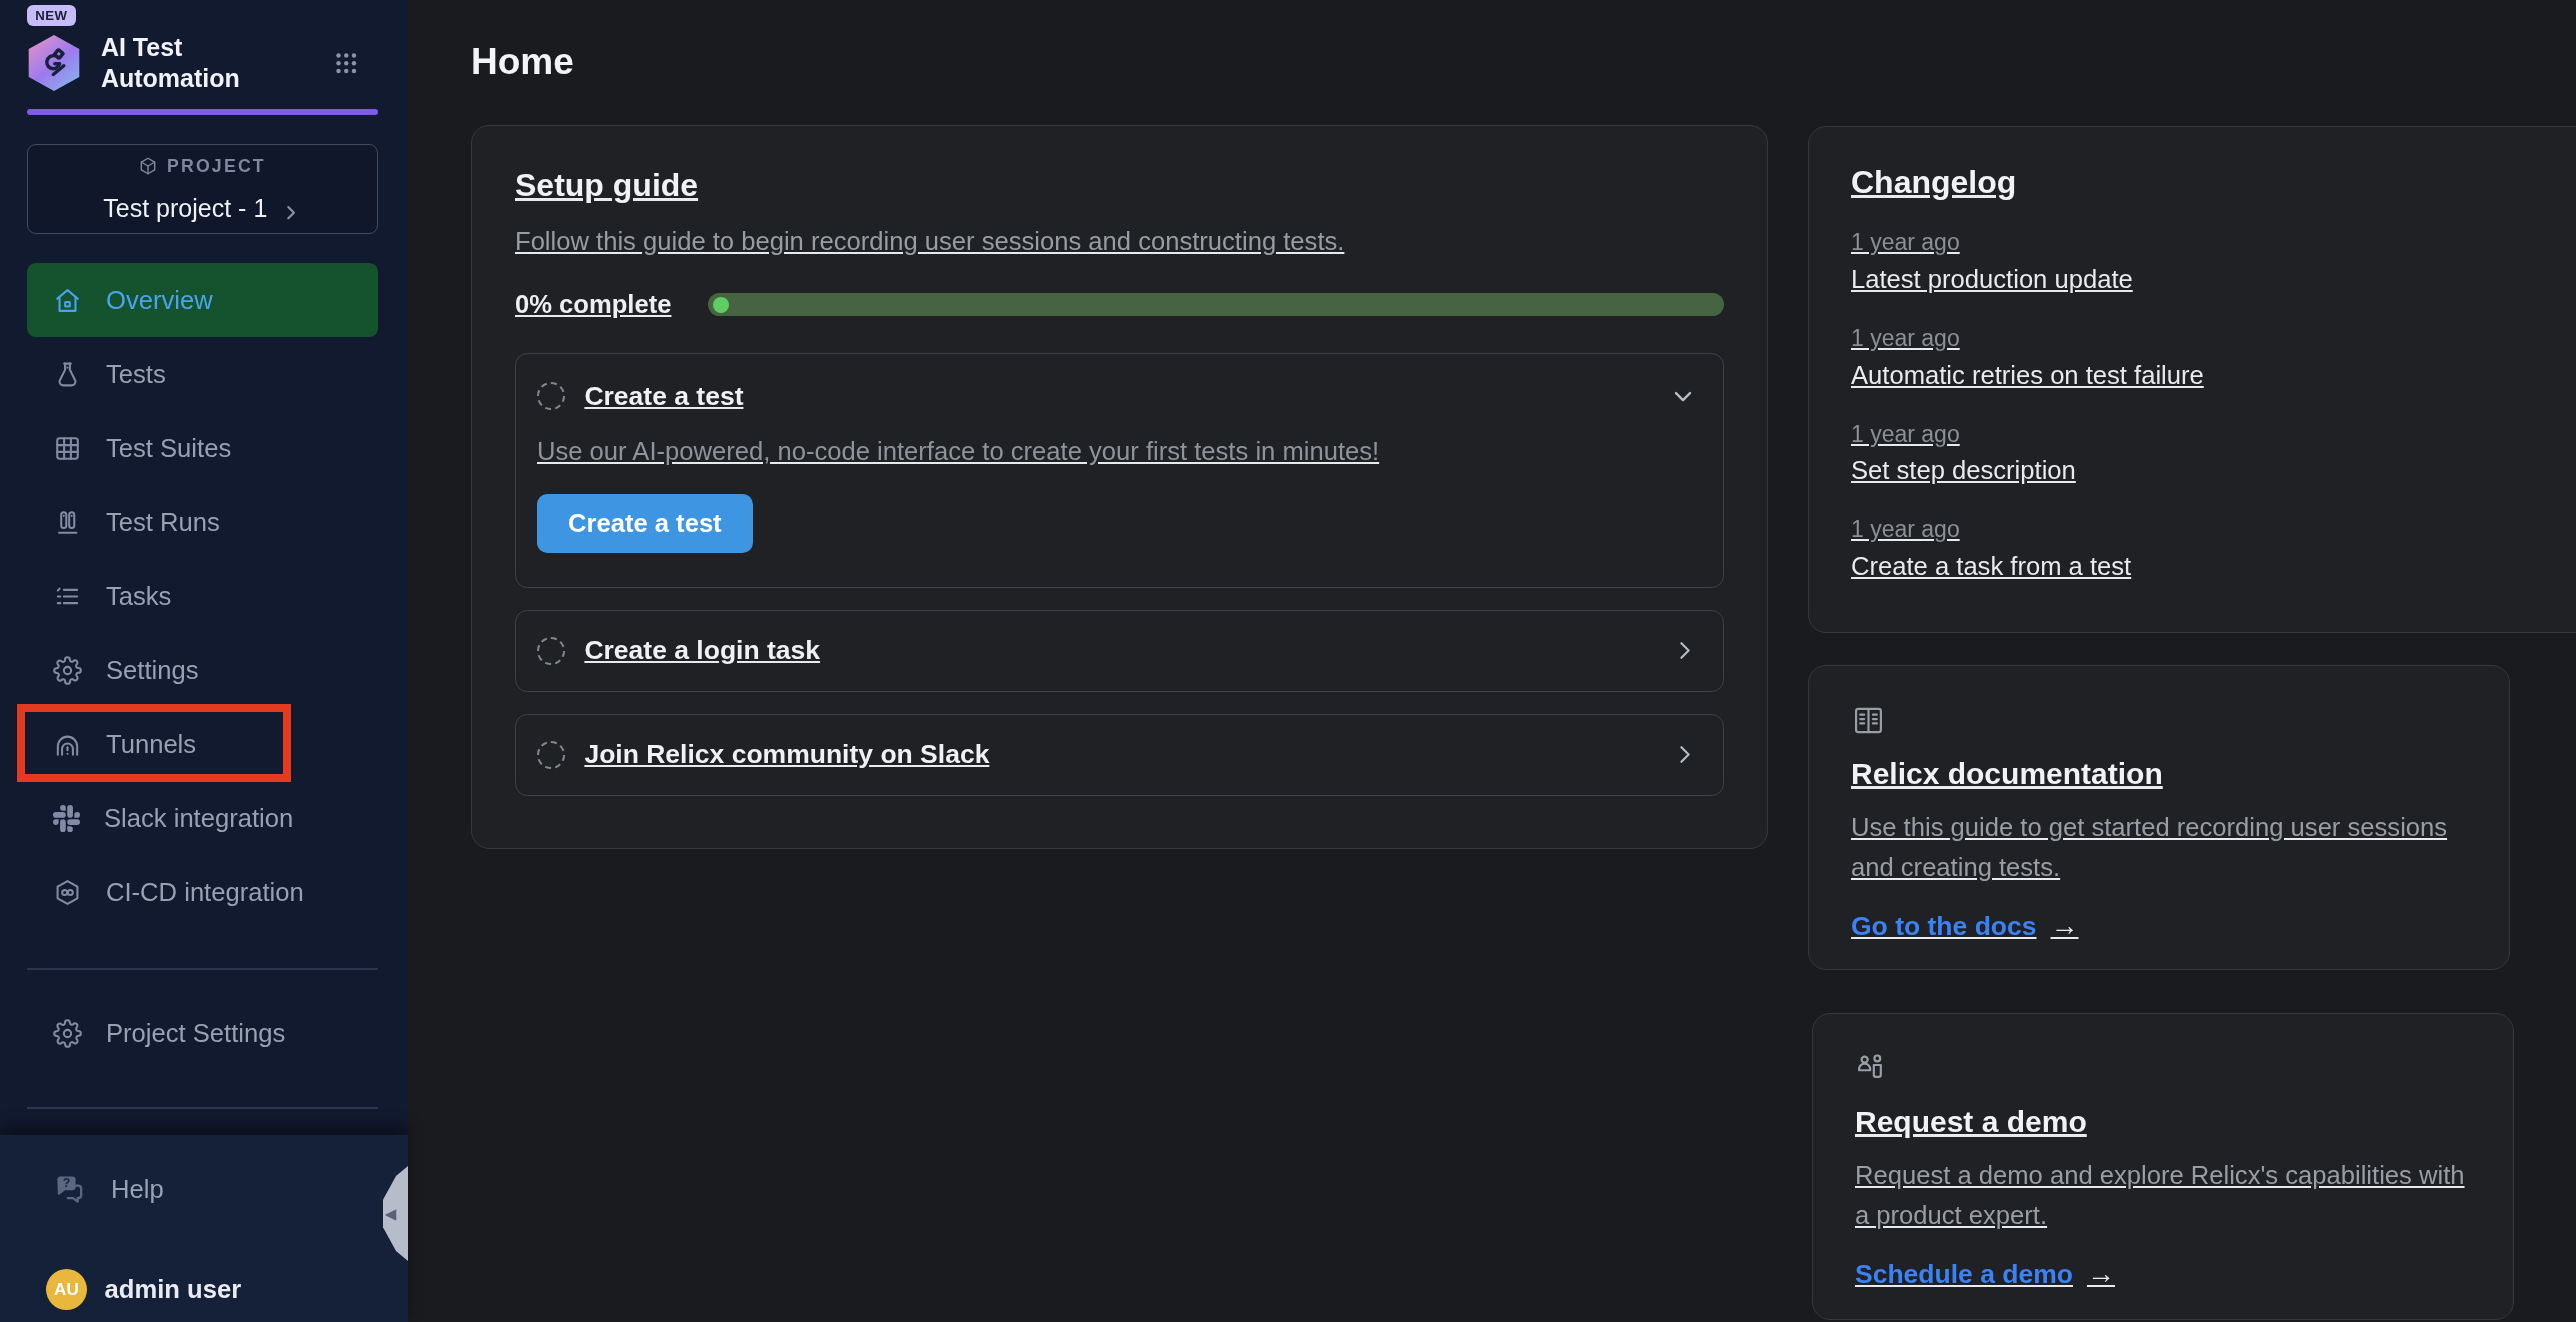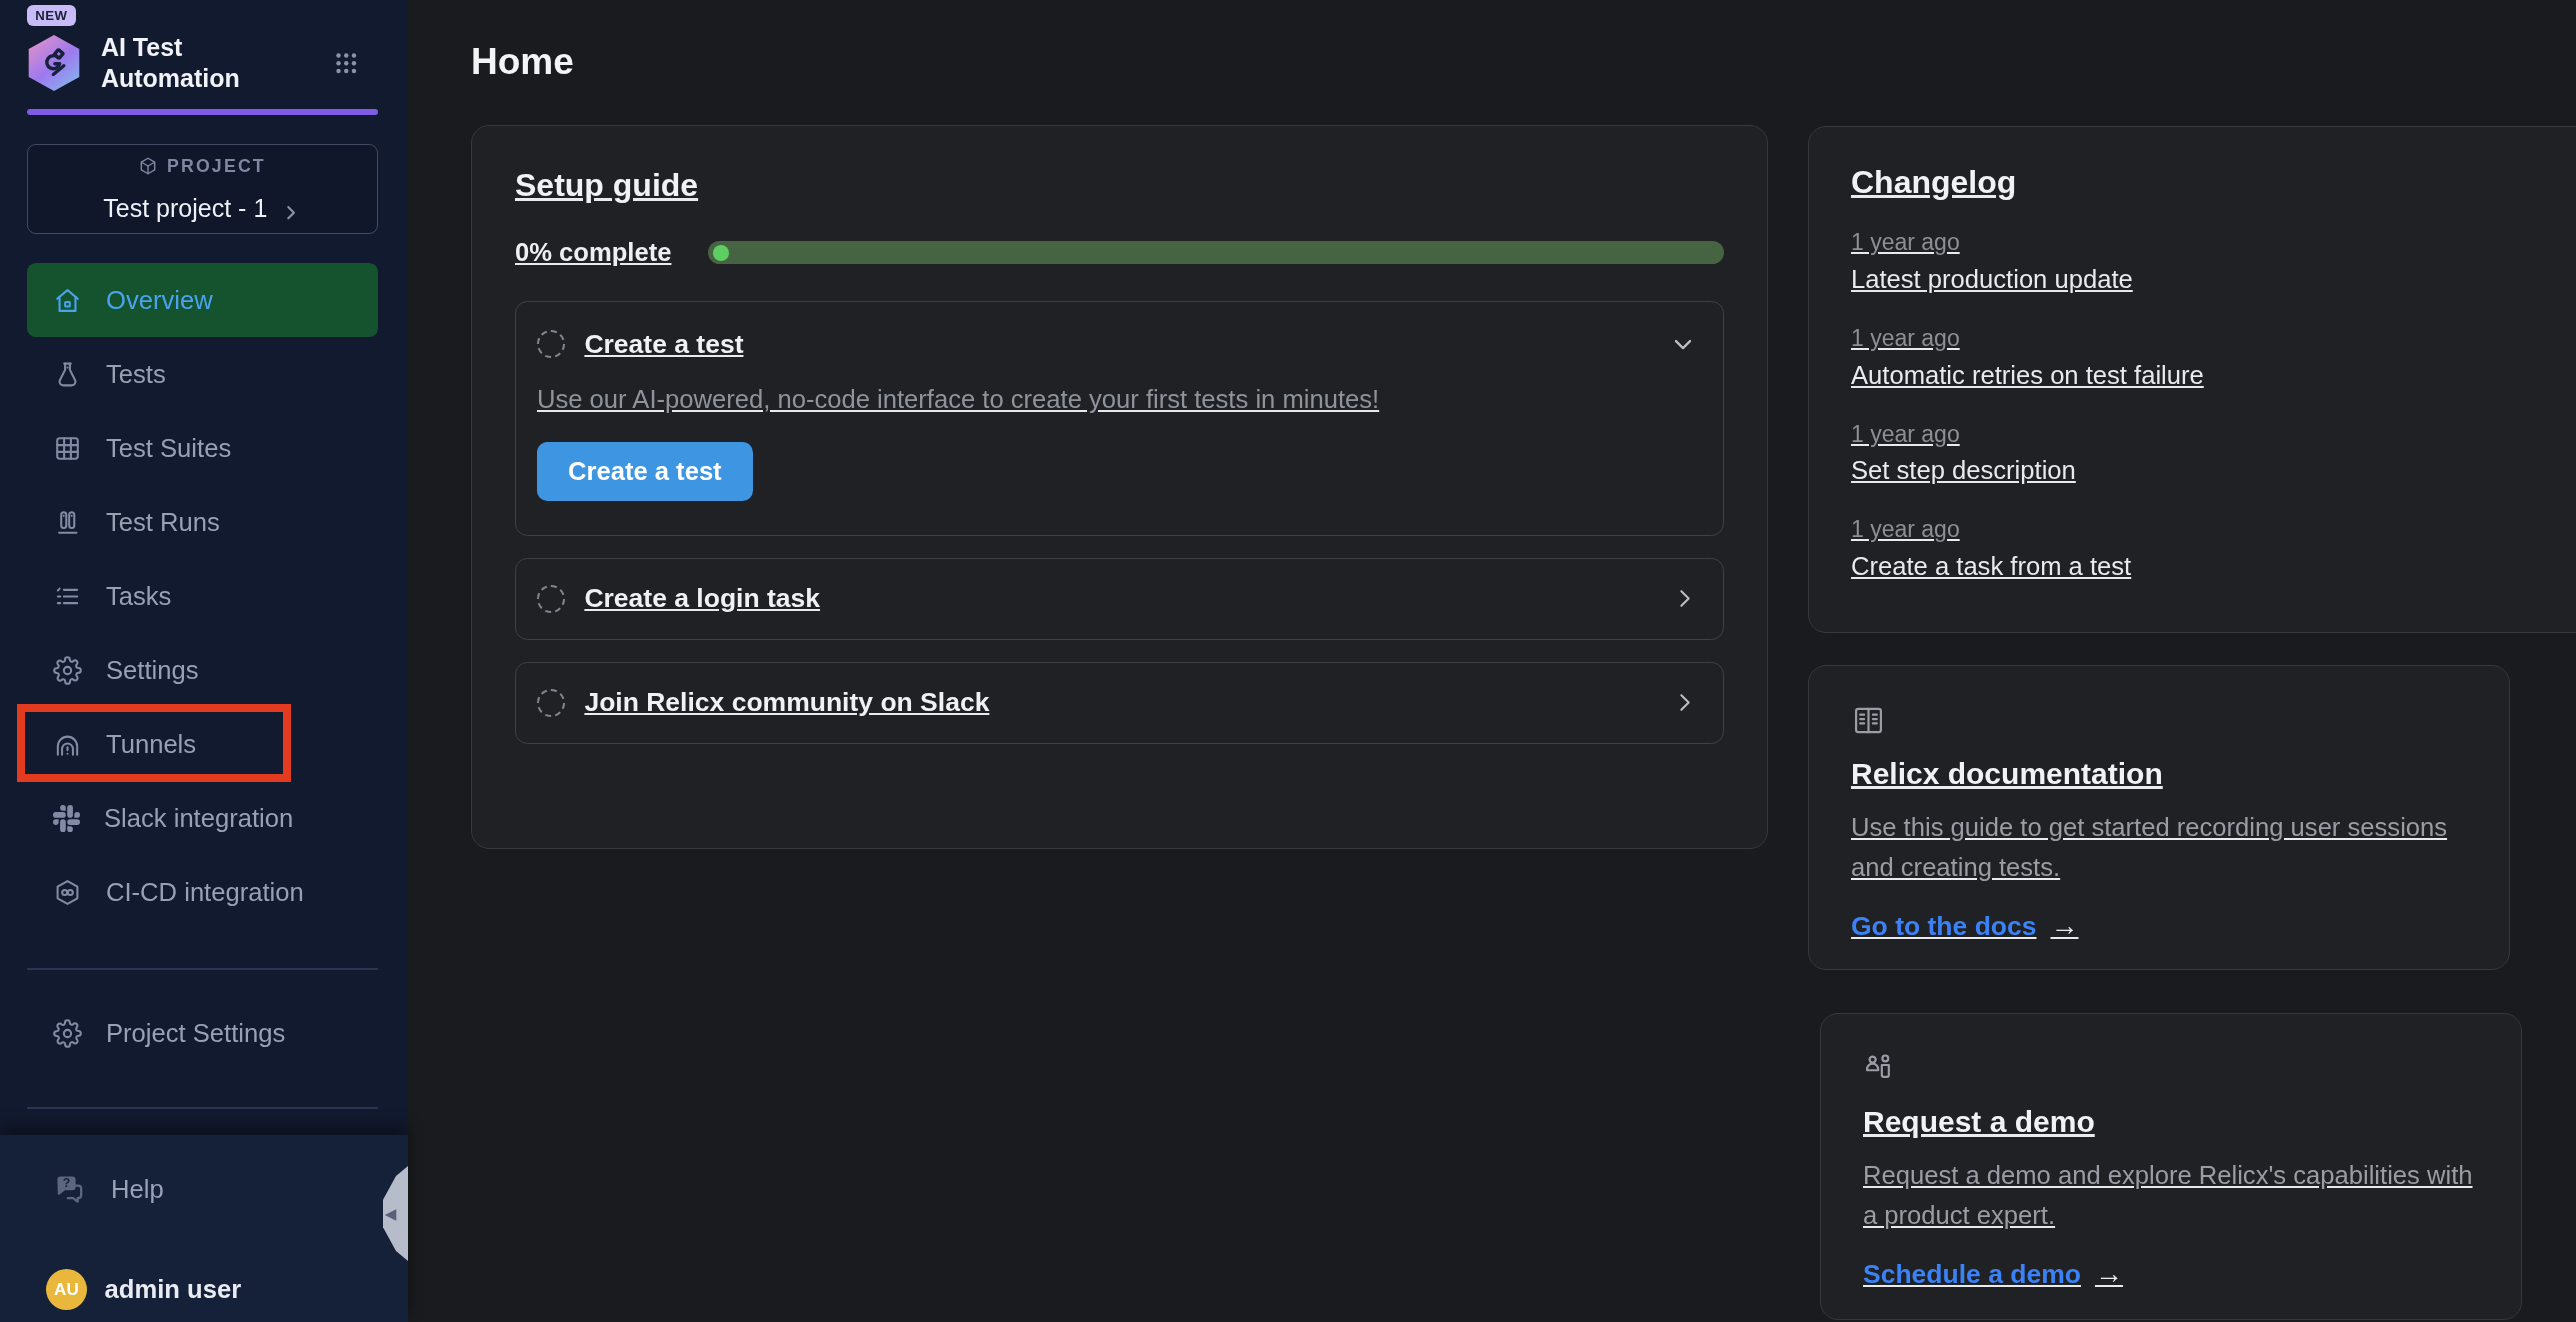"Follow this guide to begin" div.setup-desc { html: none -> <div>Follow this guide to begin recording user sessions and constructing tests.</div> }
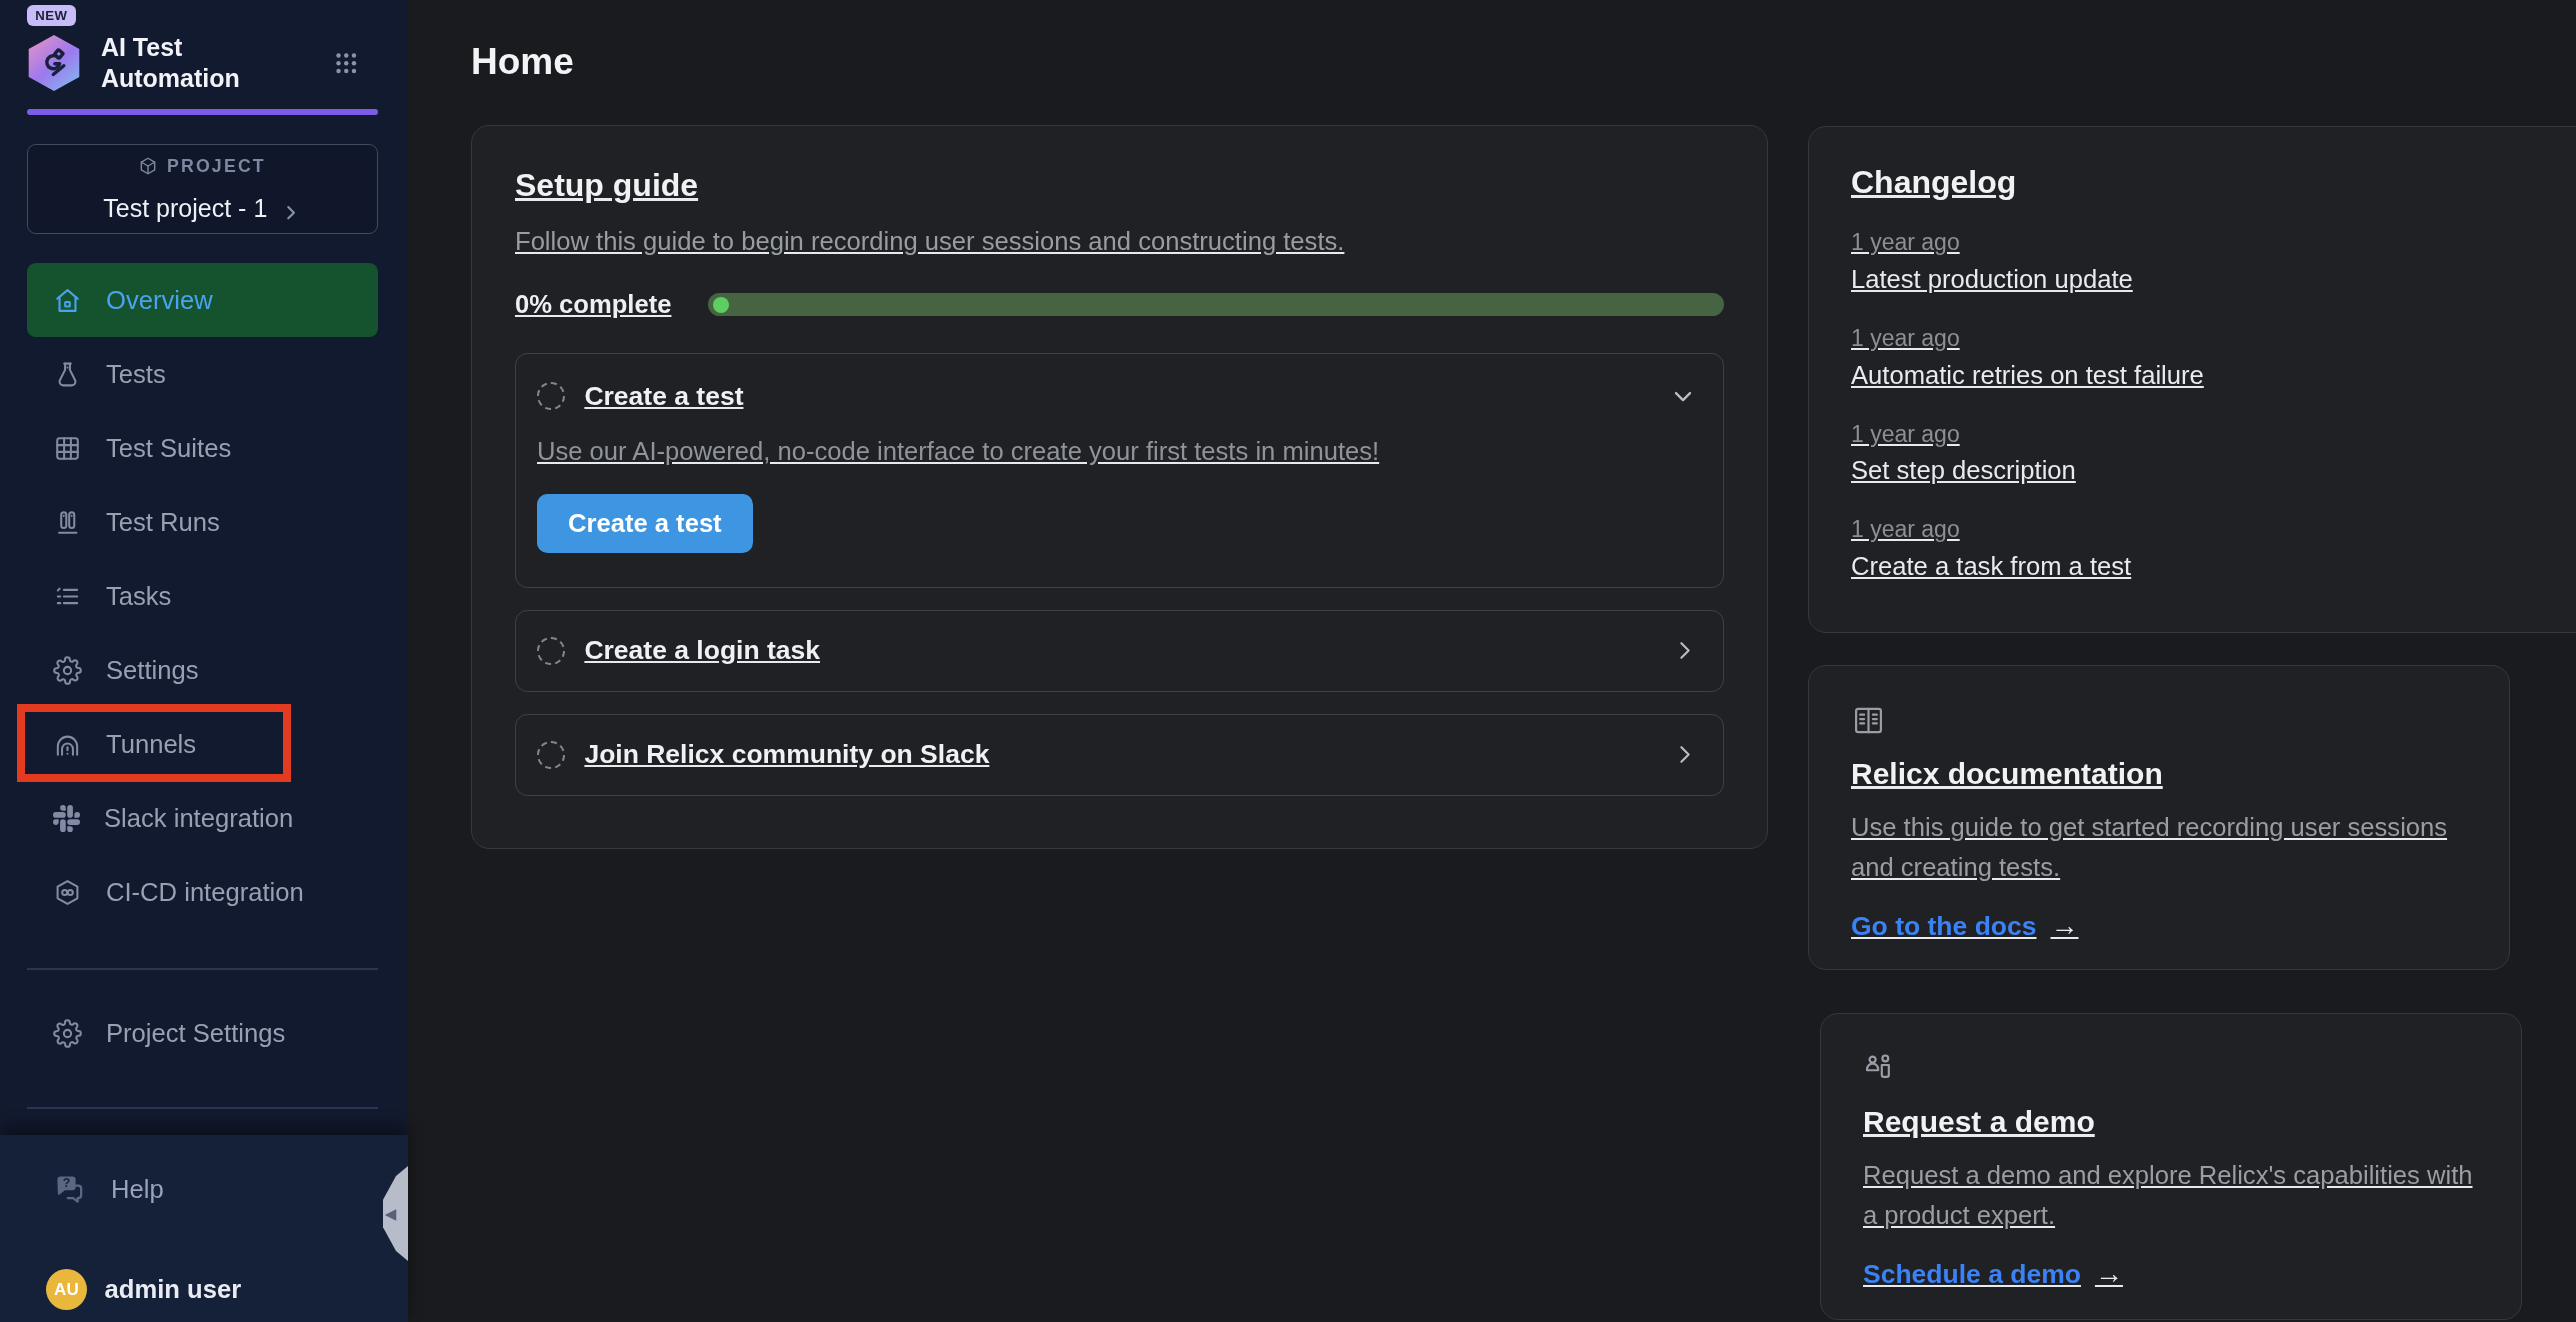"Request a demo" .demo-card { left: 12px -> 4px }
